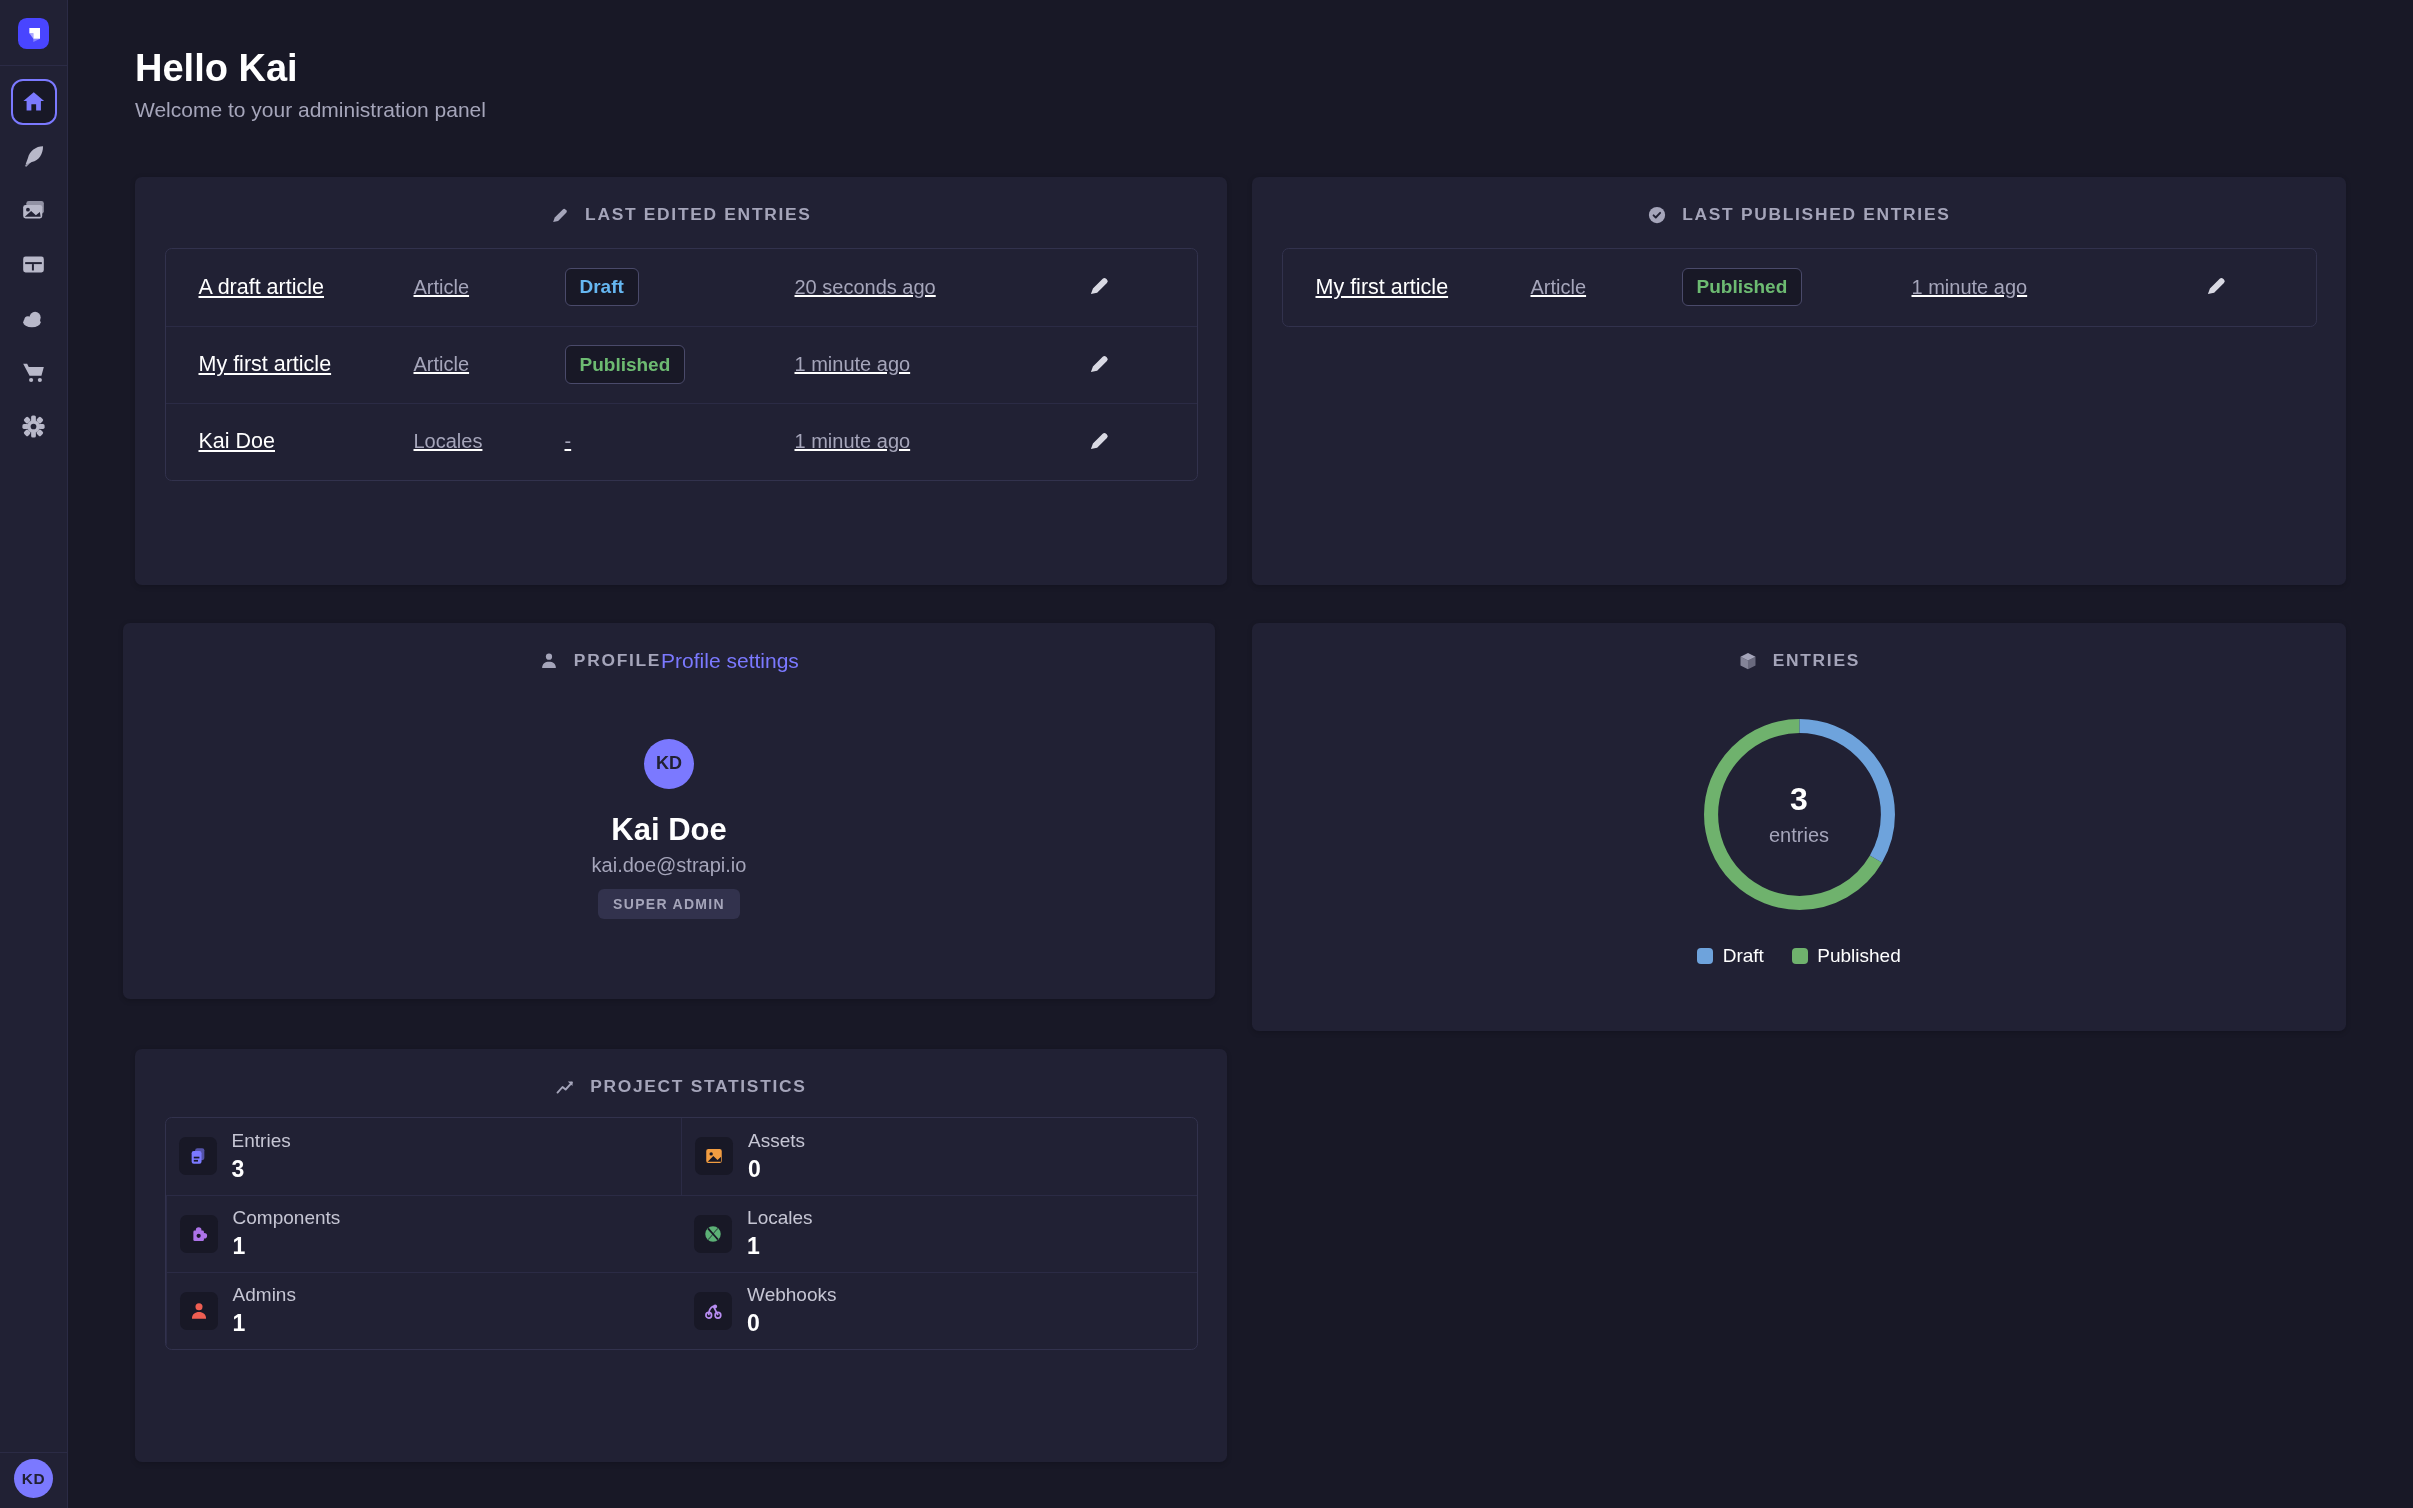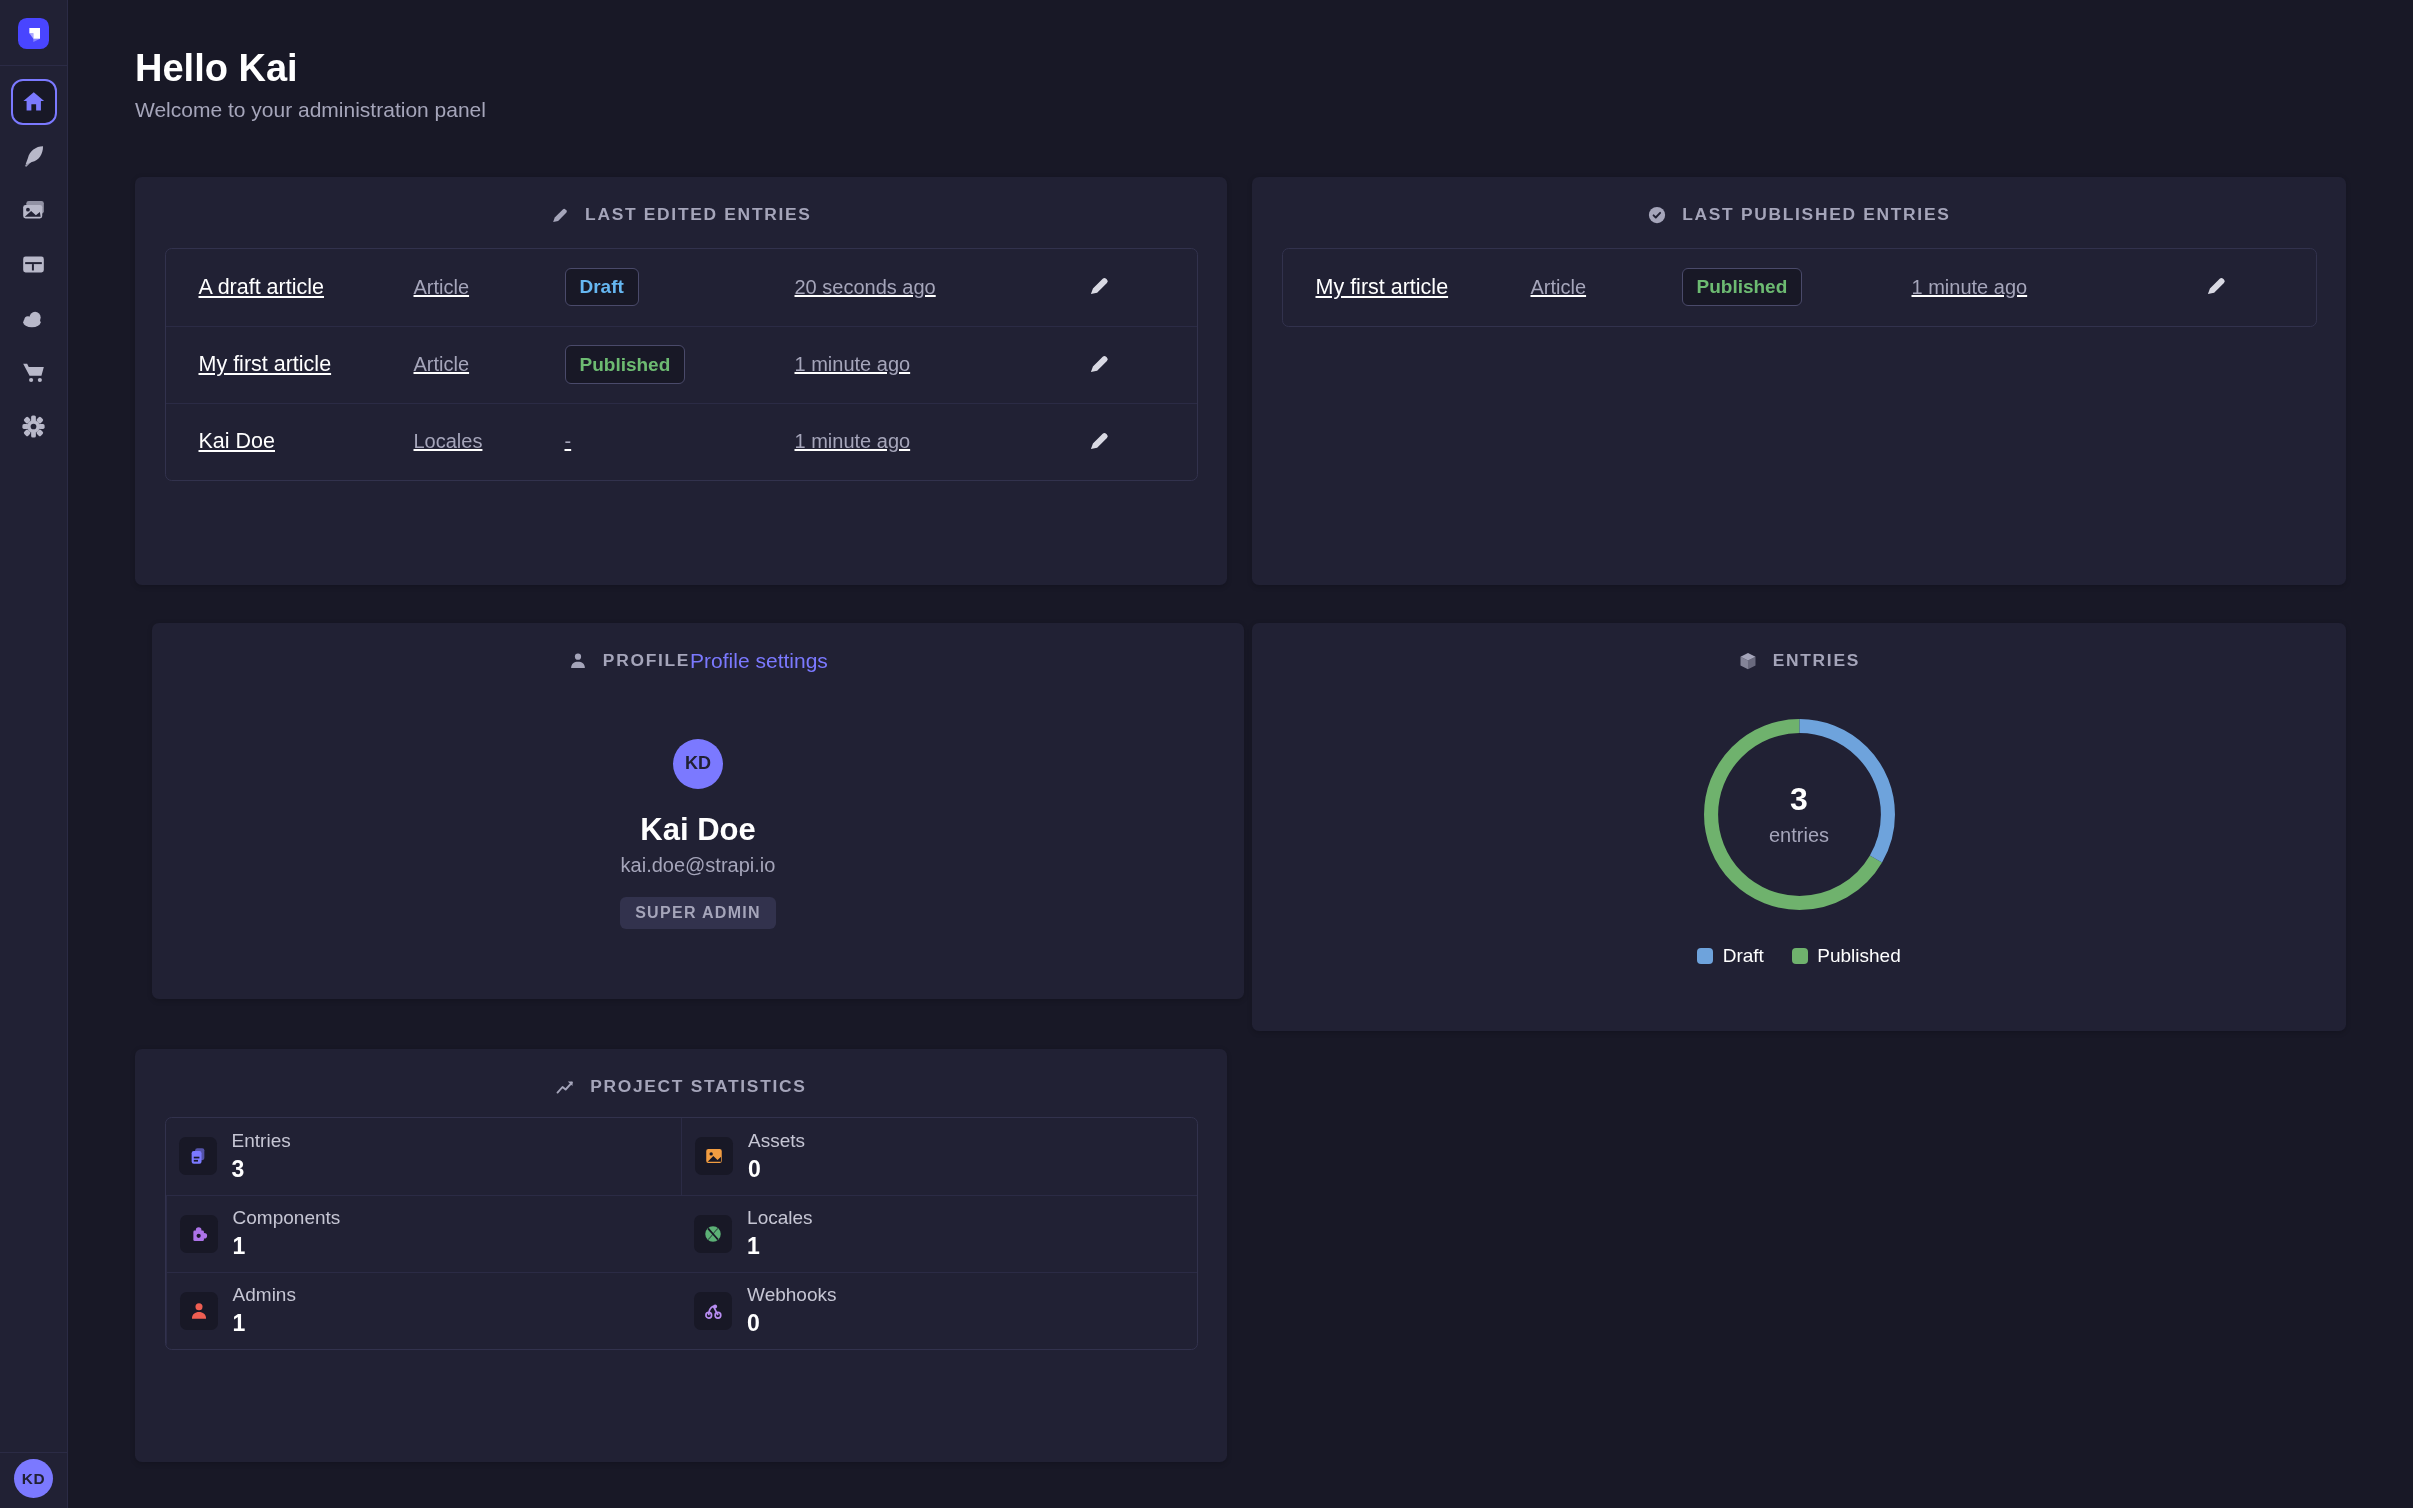"PROFILE" .panel-profile { left: 152px -> 123px }
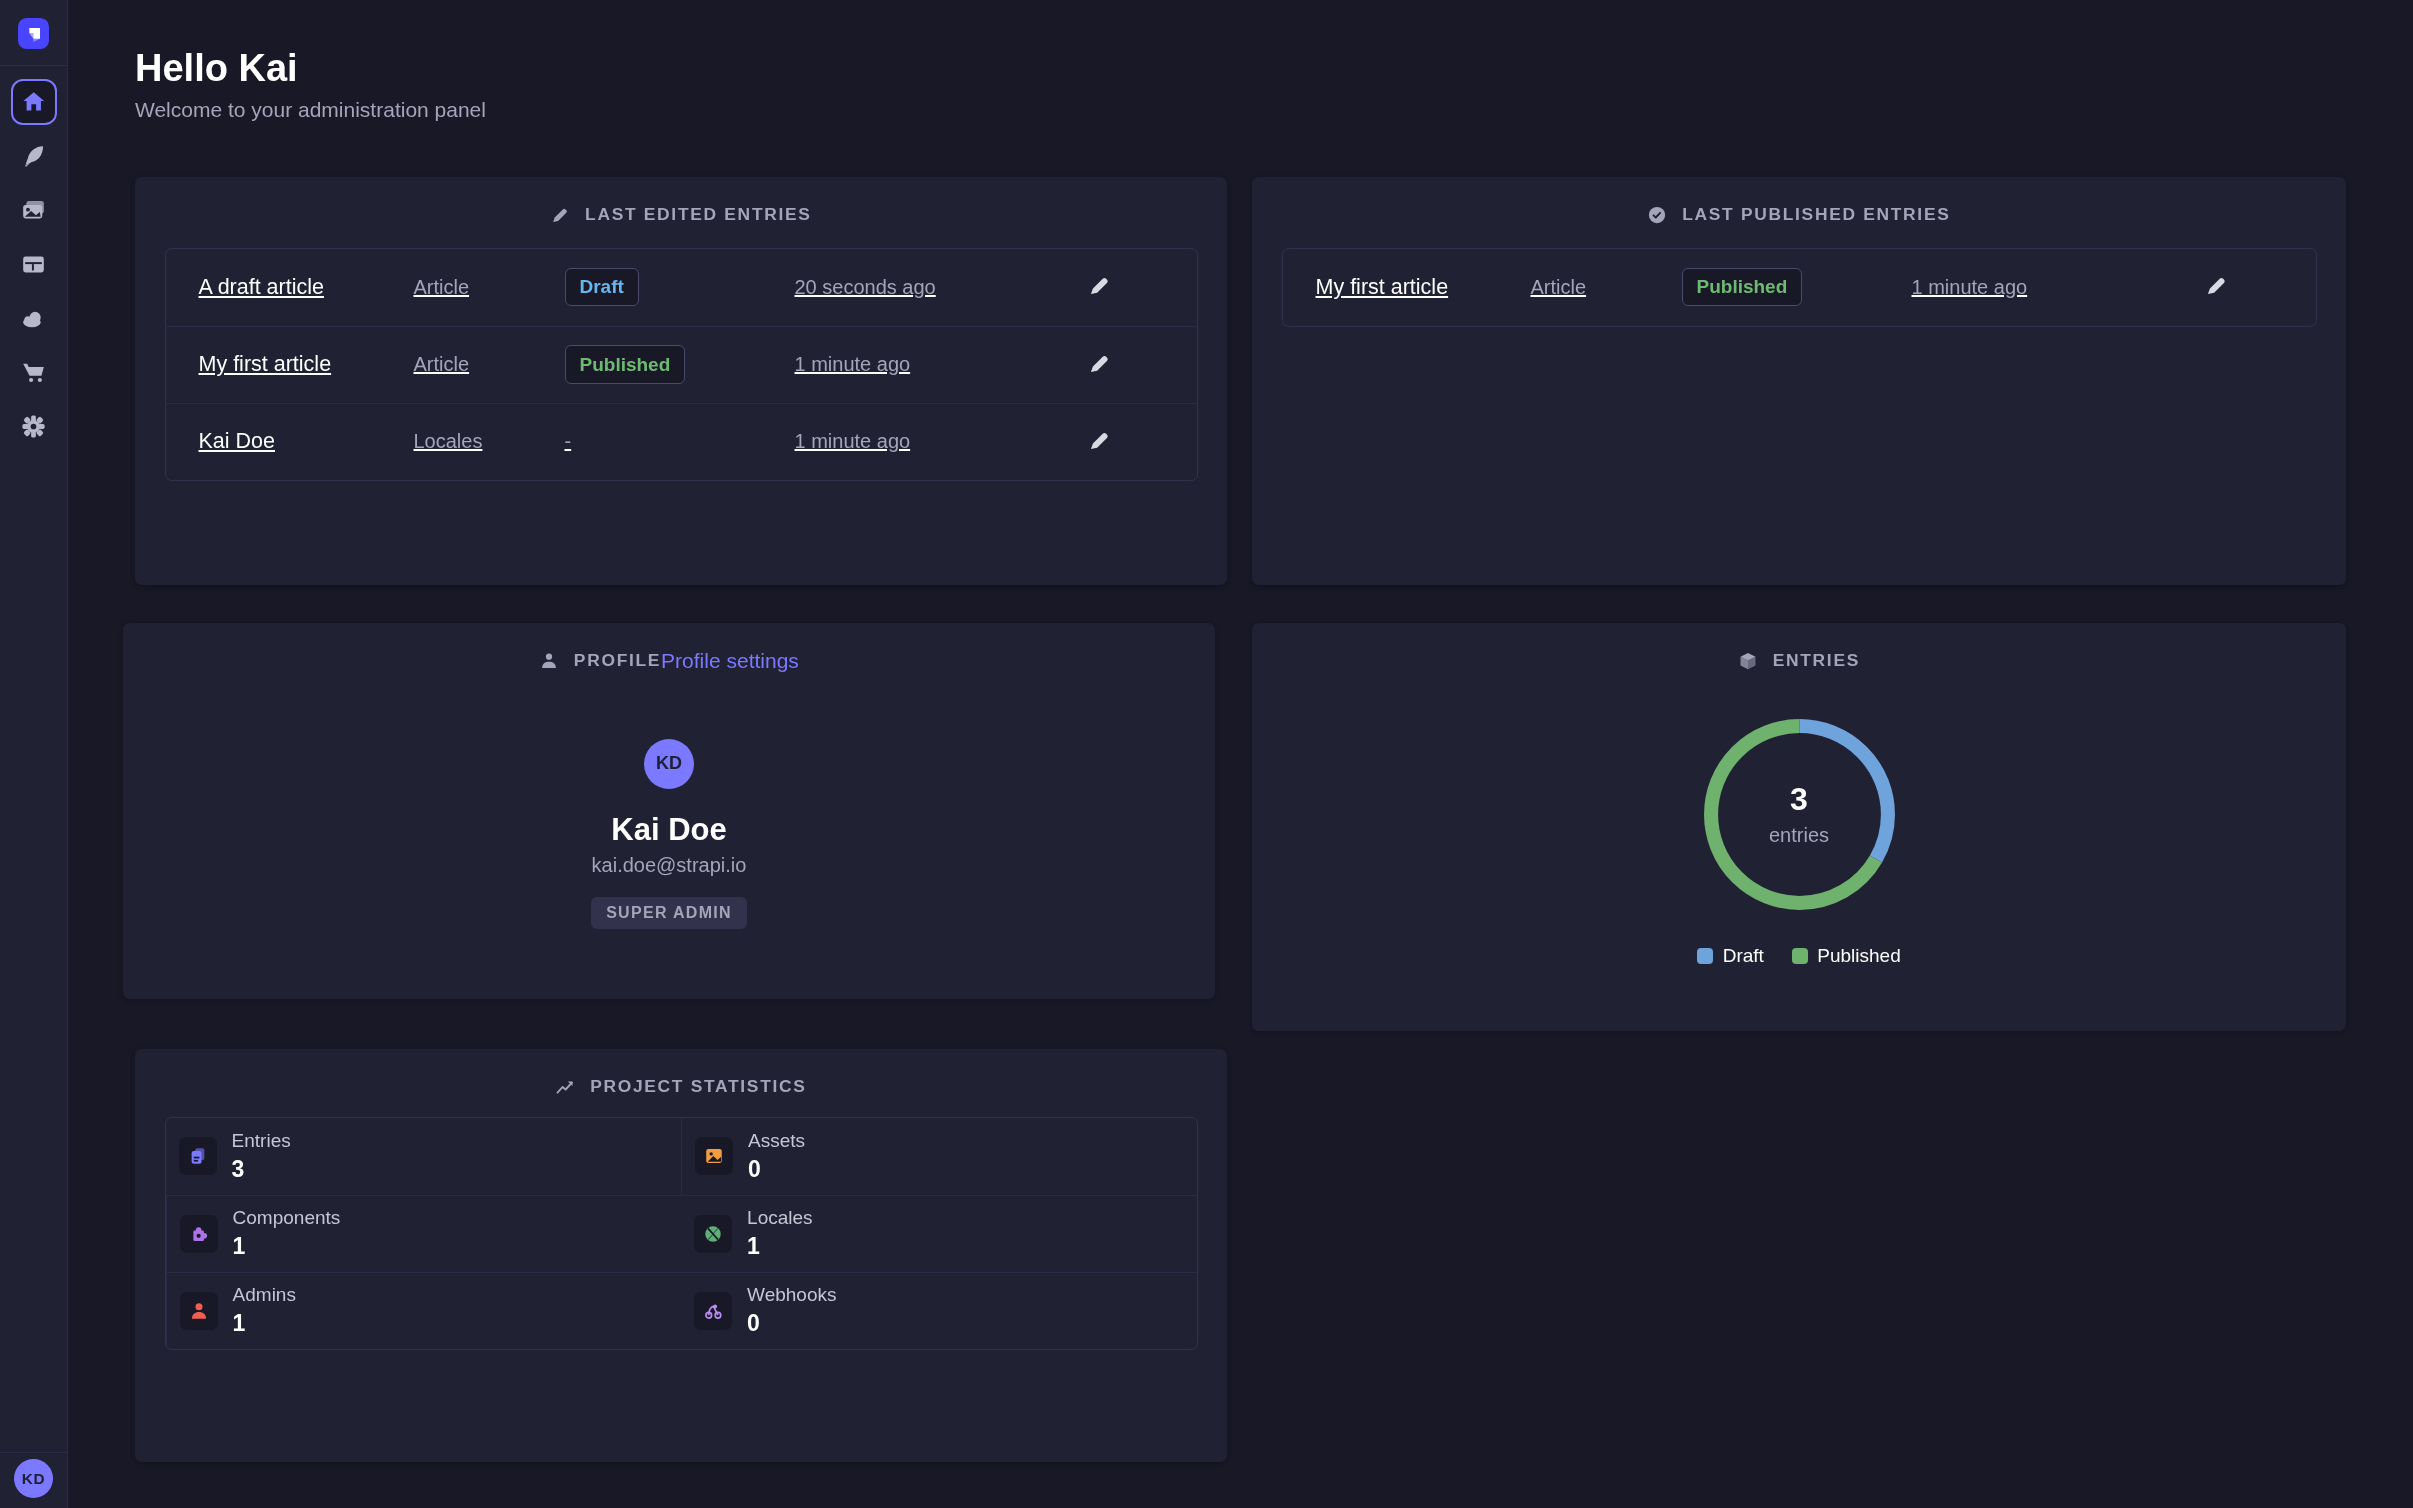"SUPER ADMIN" .profile-role { font-size: 16px -> 14px; margin-top: 20px -> 12px }
